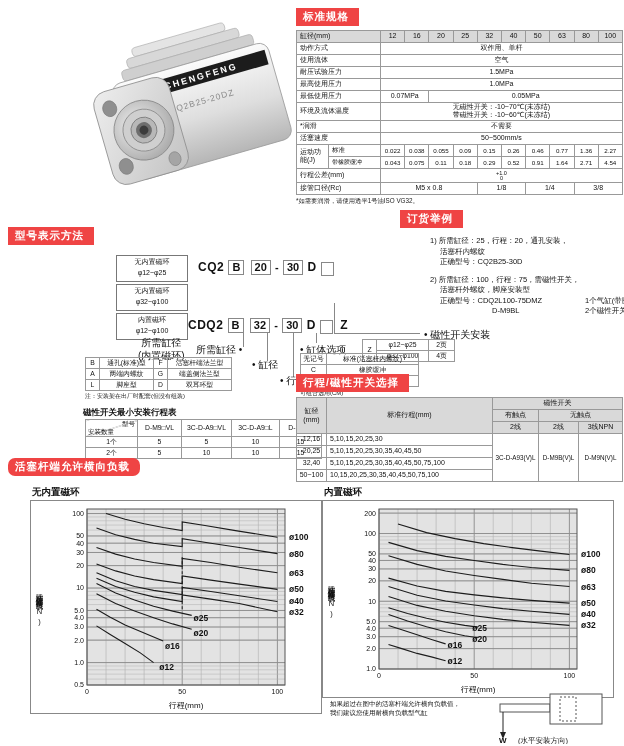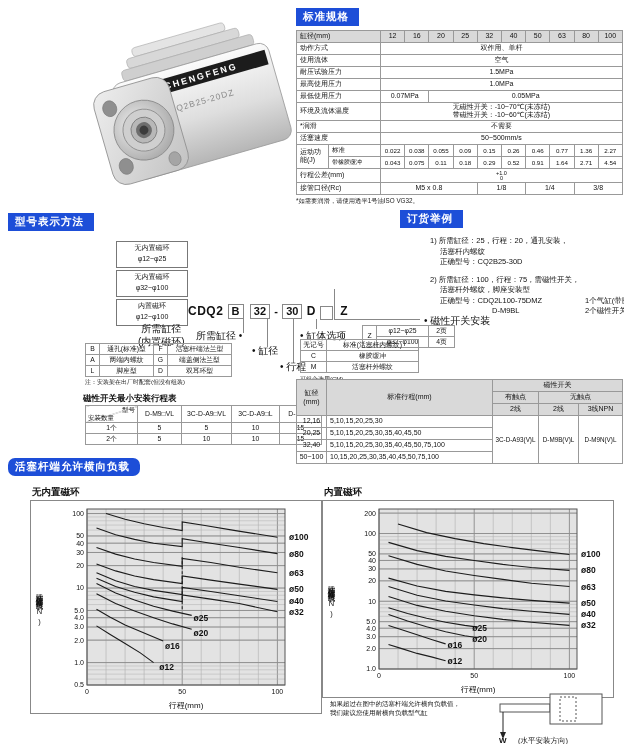"标准规格" .sec-hdr { background: #1d4ed8 -> #ef4444 }
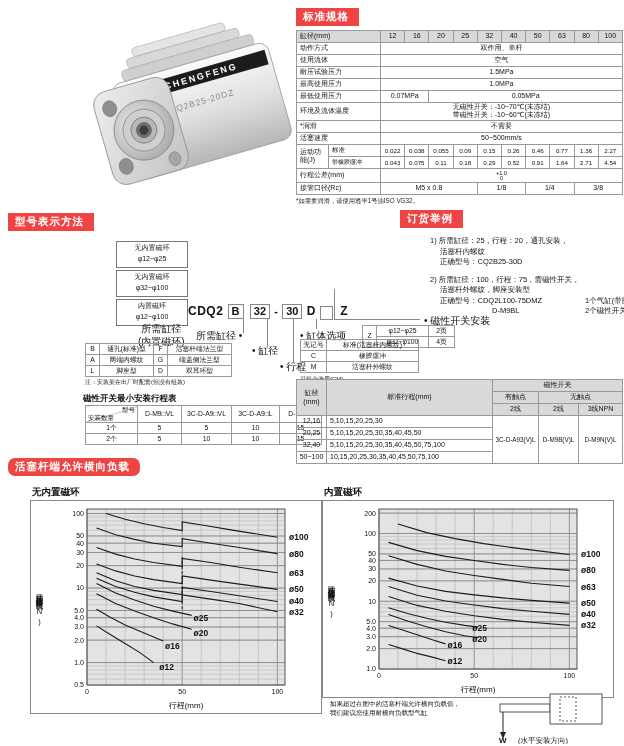"型号表示方法" div.abs { top: 207px -> 221px }
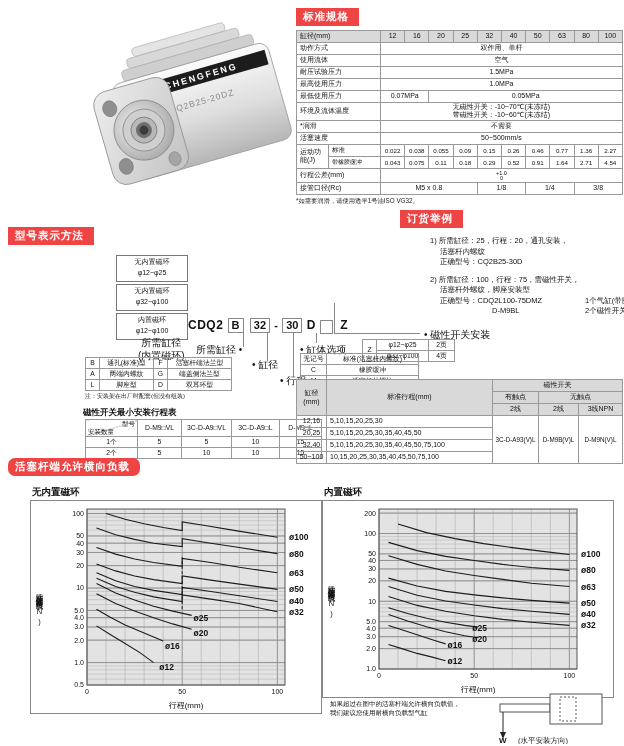"CQ2 B 20 - 30" div.mrow { html: none -> <div> <span>CQ2</span> <span>B</span> <span>20</span> <span>-</span> <span>30</span> <span>D</span> <span></span> <span></span> </div> }
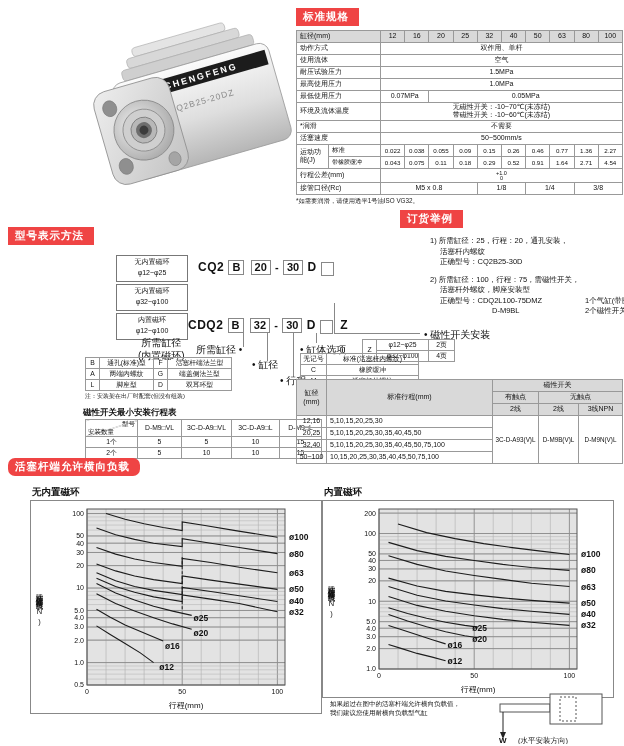"行程/磁性开关选择" div.sec-hdr { html: none -> <div>行程/磁性开关选择</div> }
